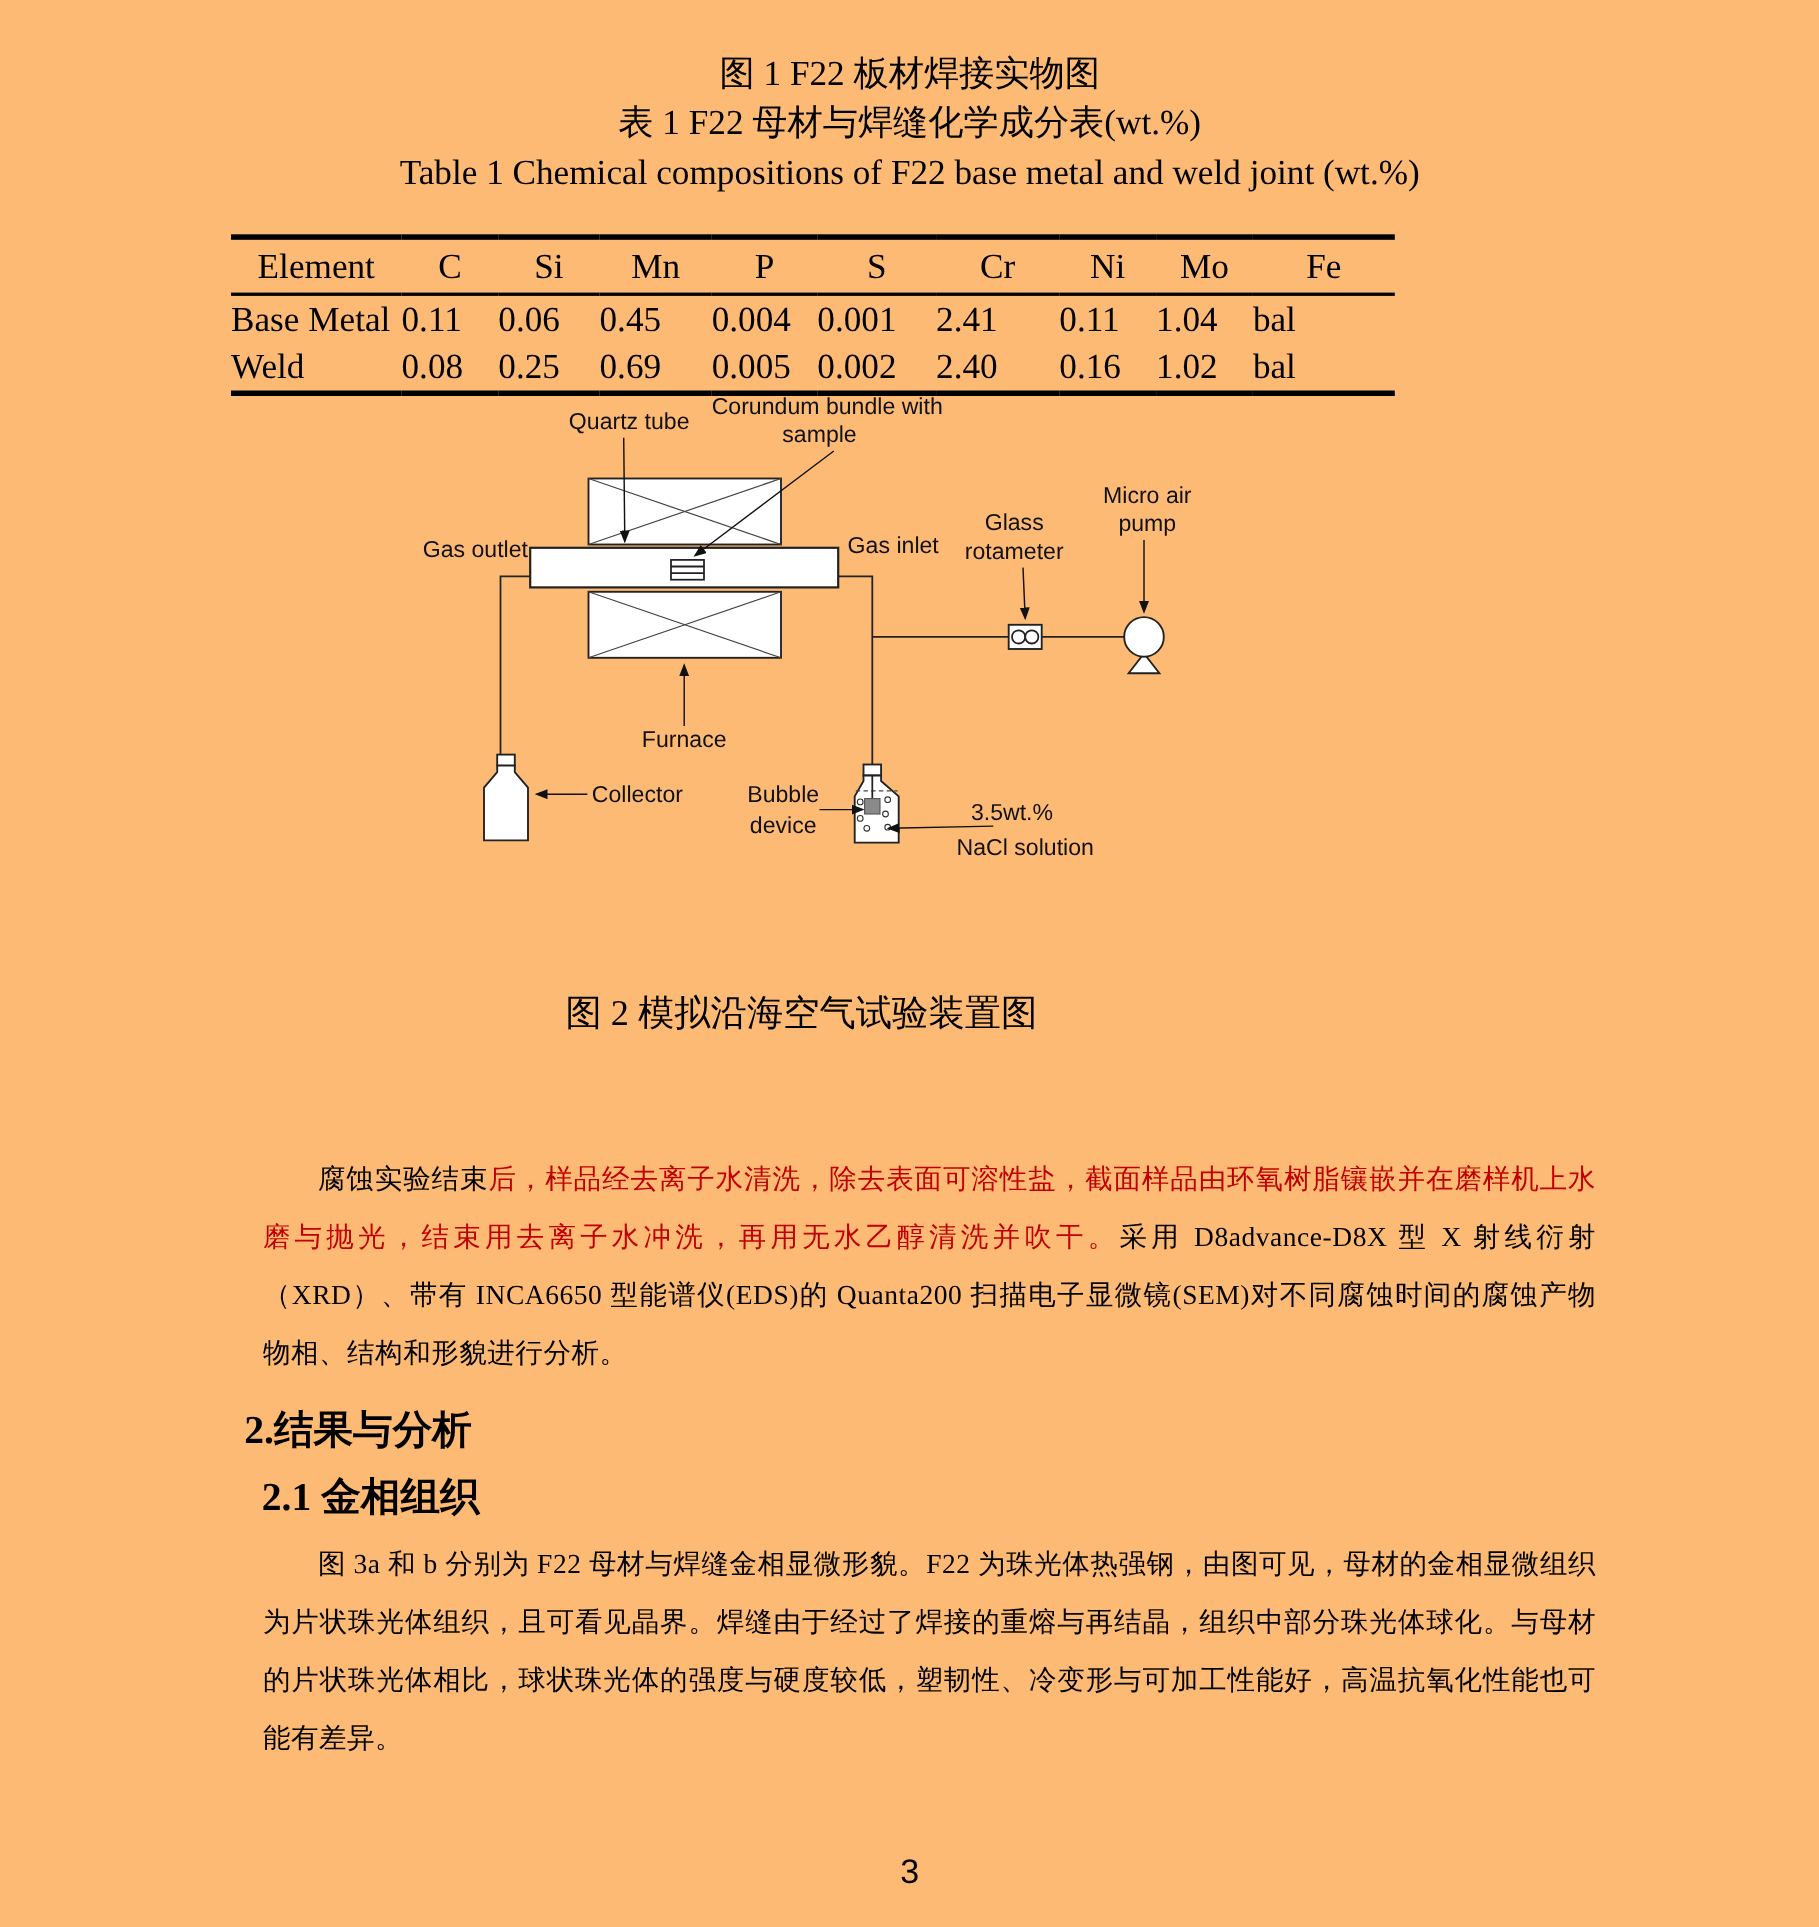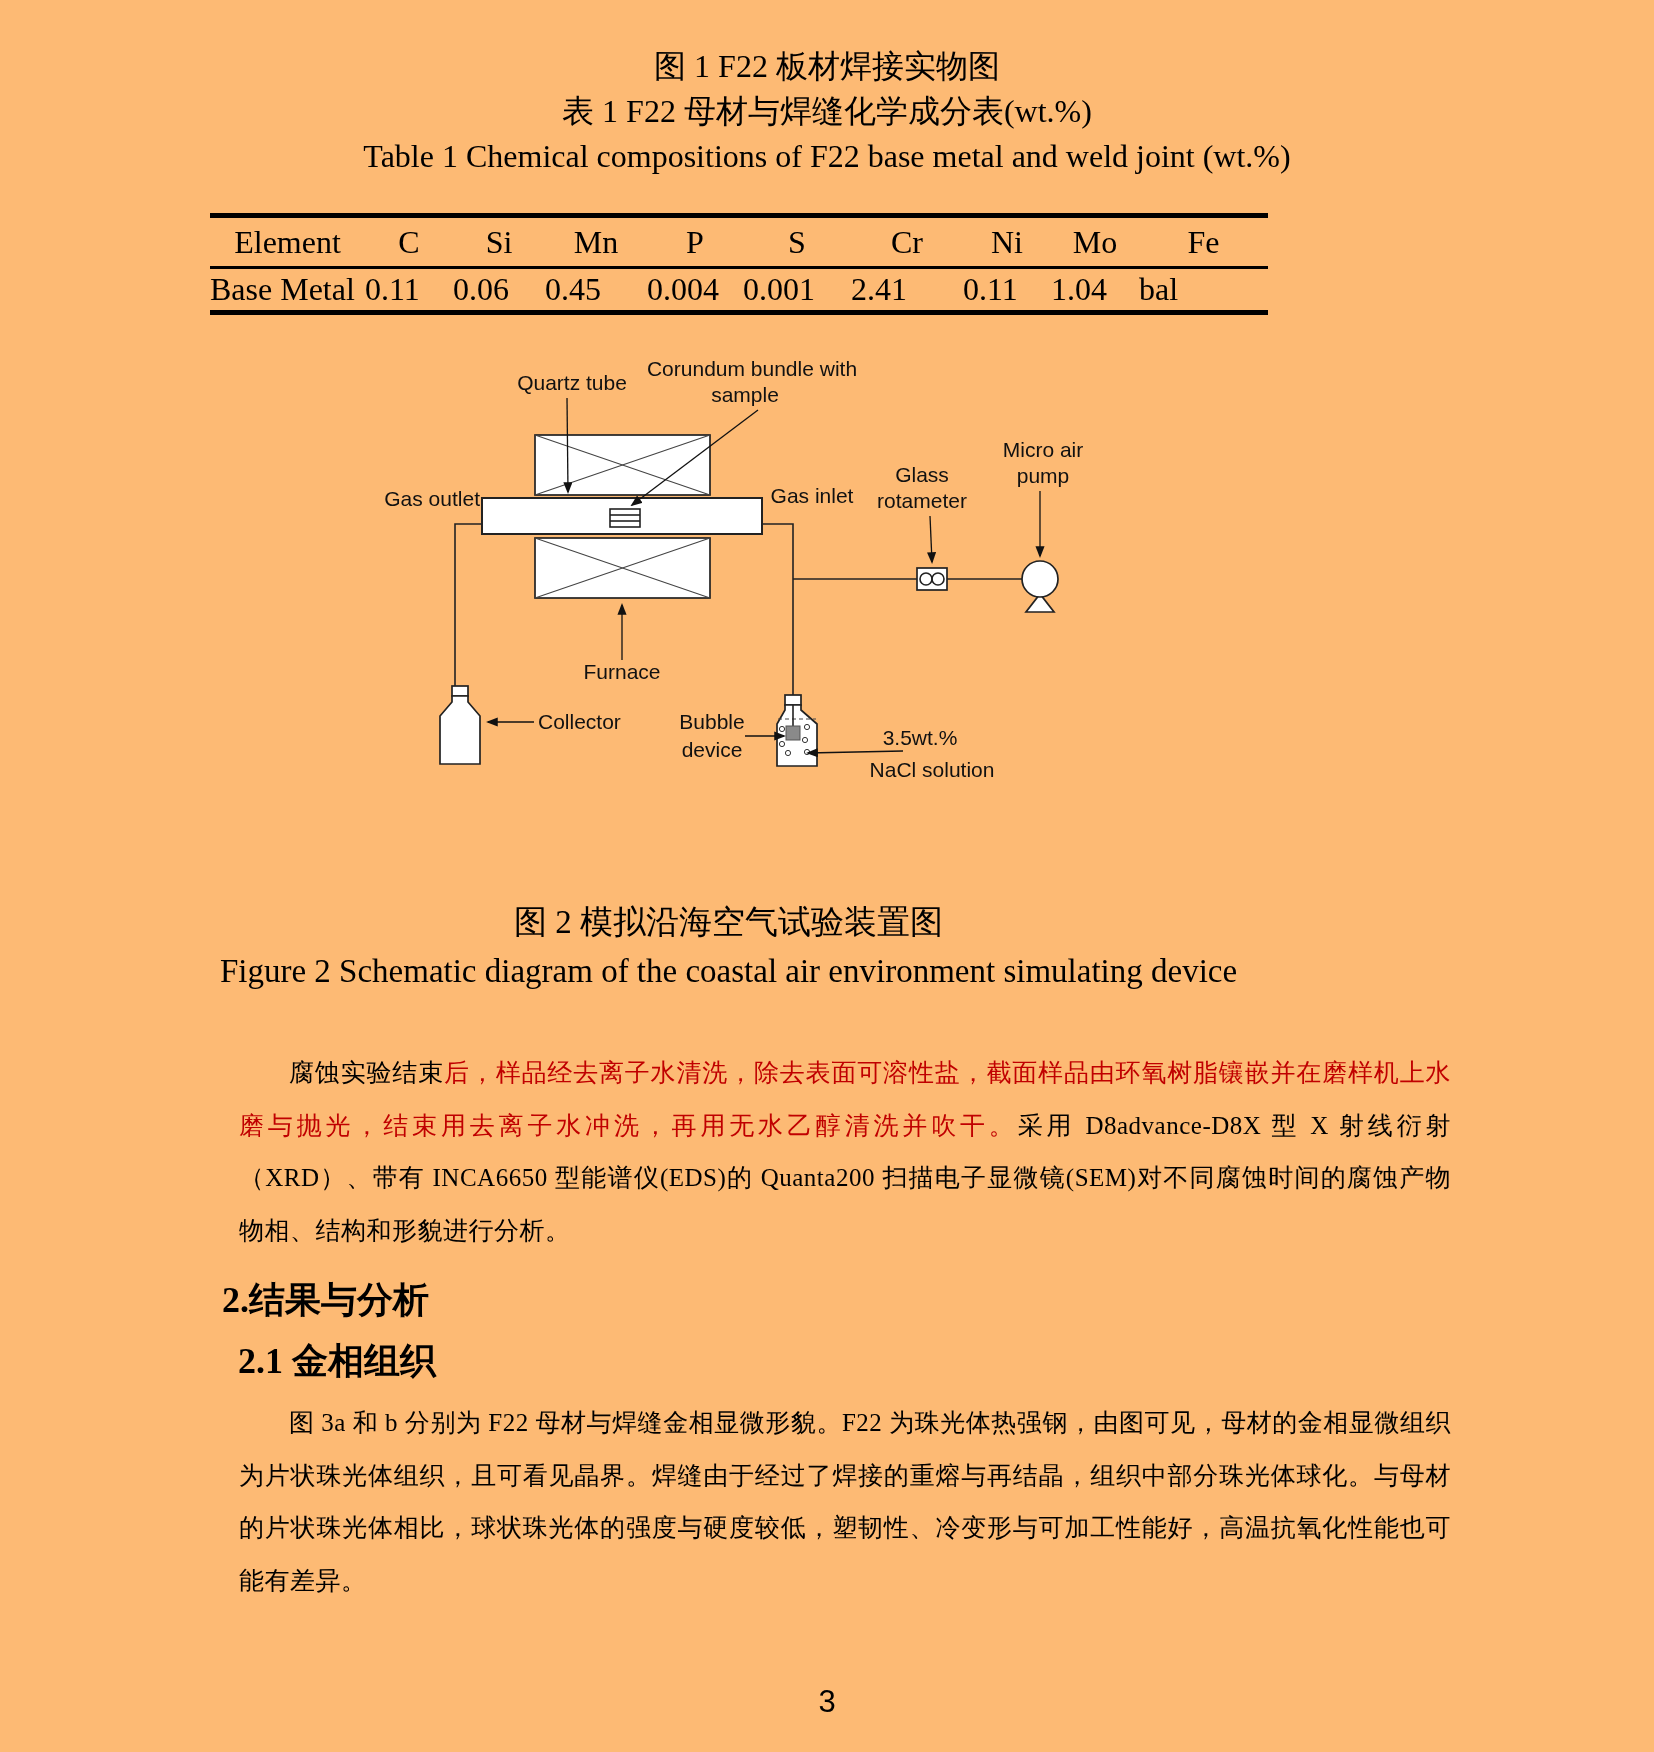"Weld" tr { html: none -> <tr> <td>Weld</td> <td>0.08</td> <td>0.25</td> <td>0.69</td> <td>0.005</td> <td>0.002</td> <td>2.40</td> <td>0.16</td> <td>1.02</td> <td>bal</td> </tr> }
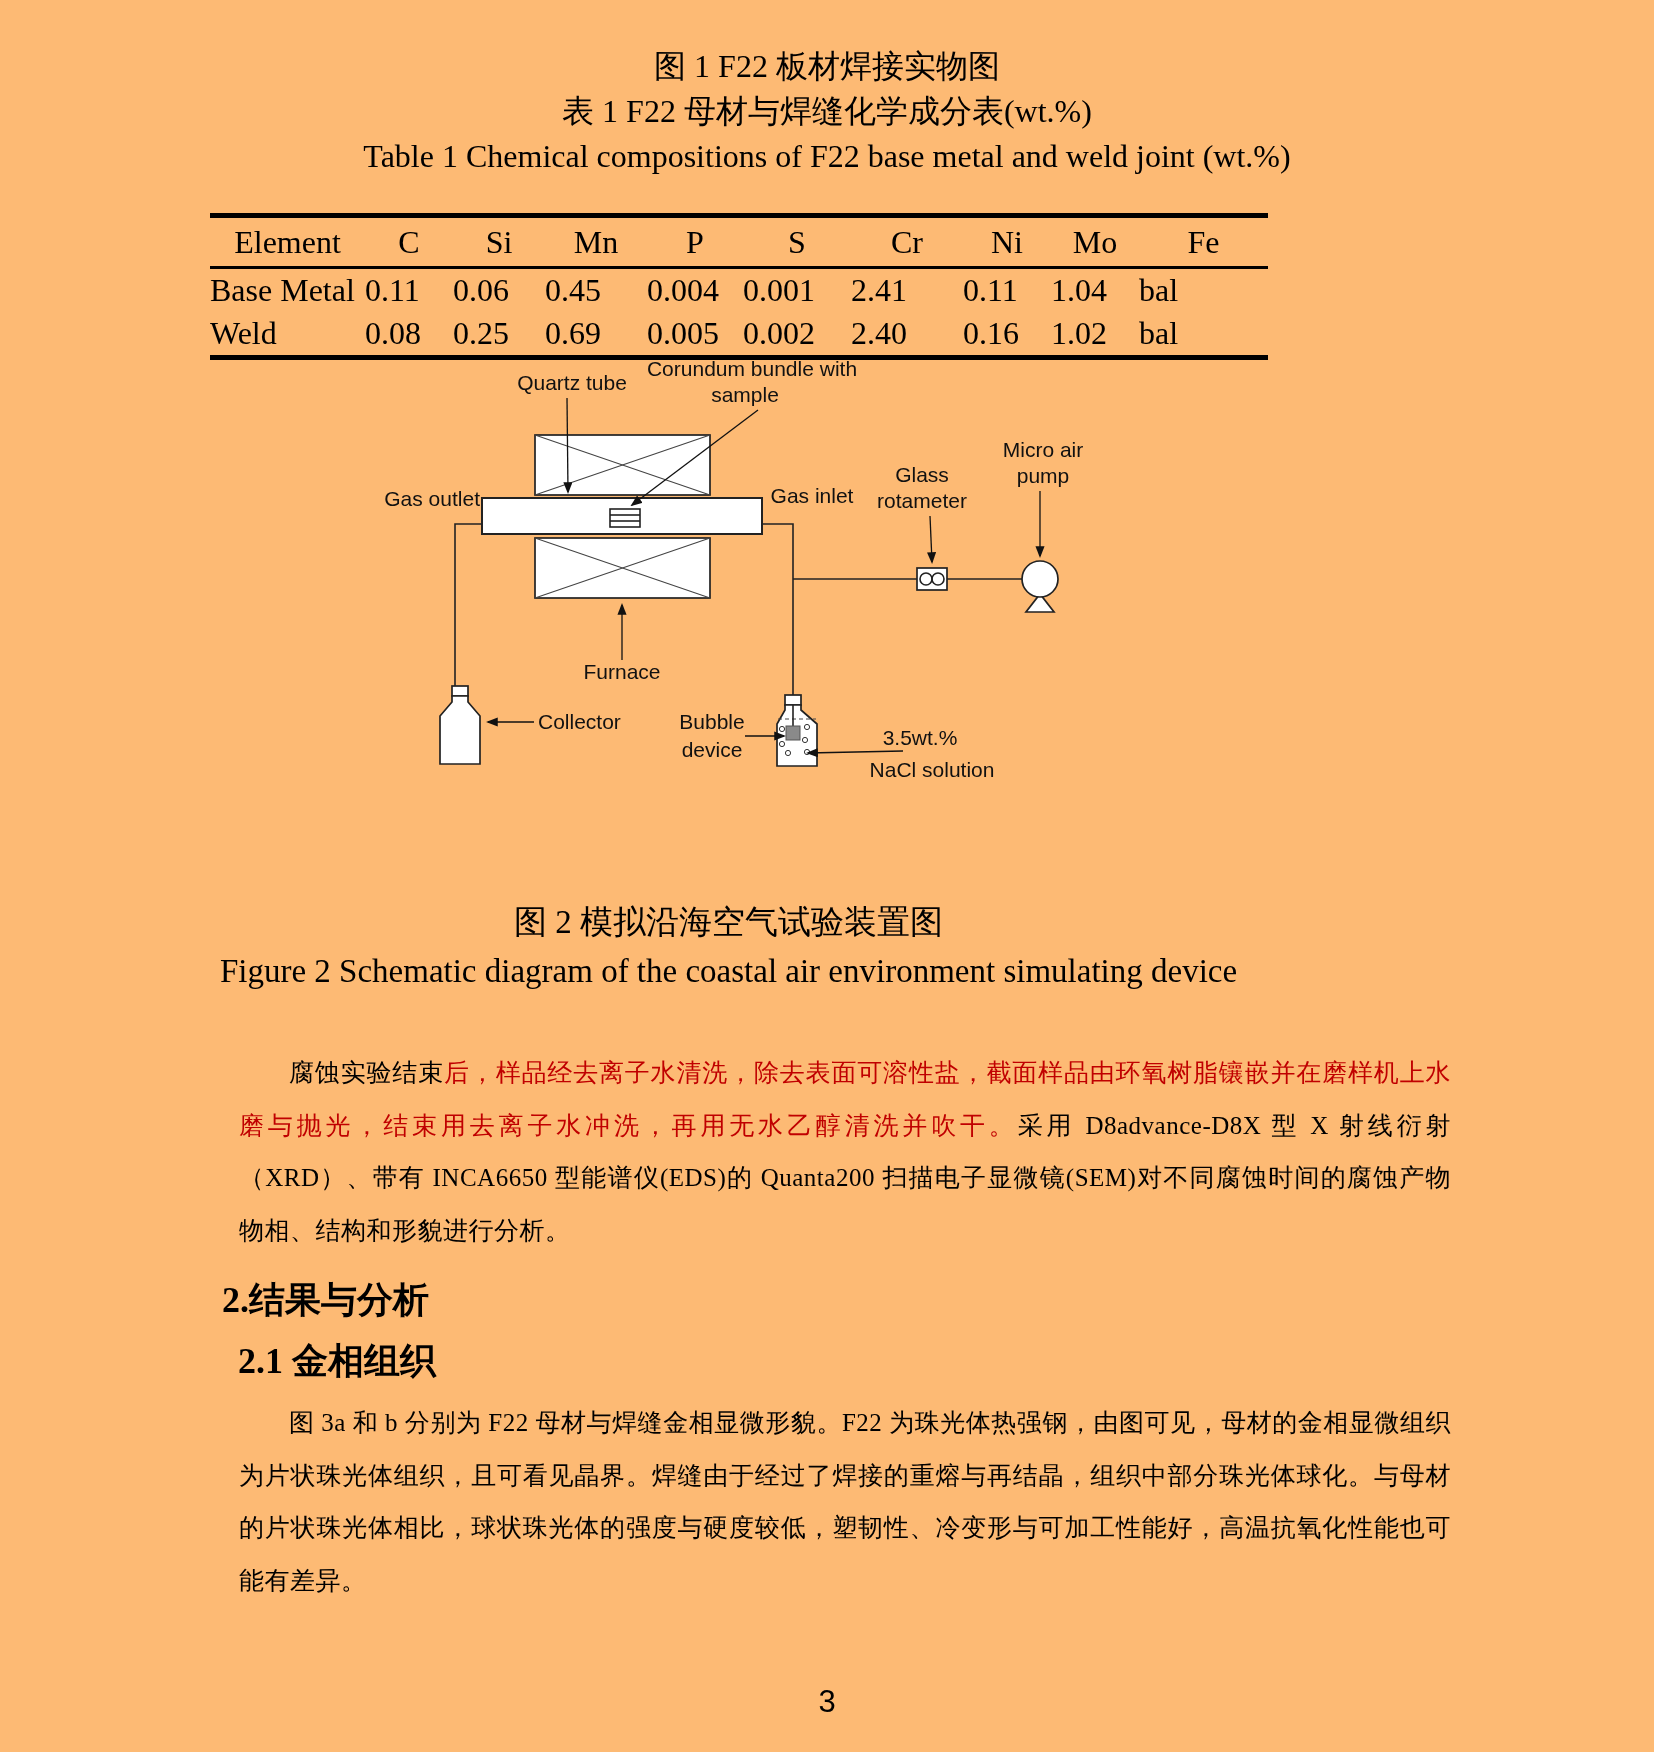"Figure 2 Schematic diagram of" div { html: <div>Figure 2 Schematic diagram of the coastal air environment simulating device</div> -> none }
